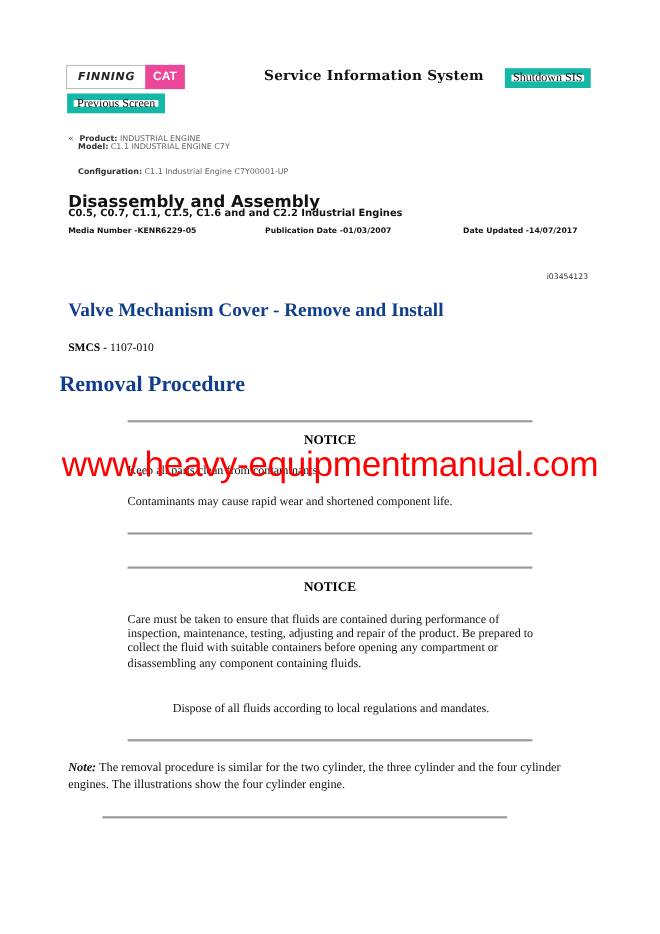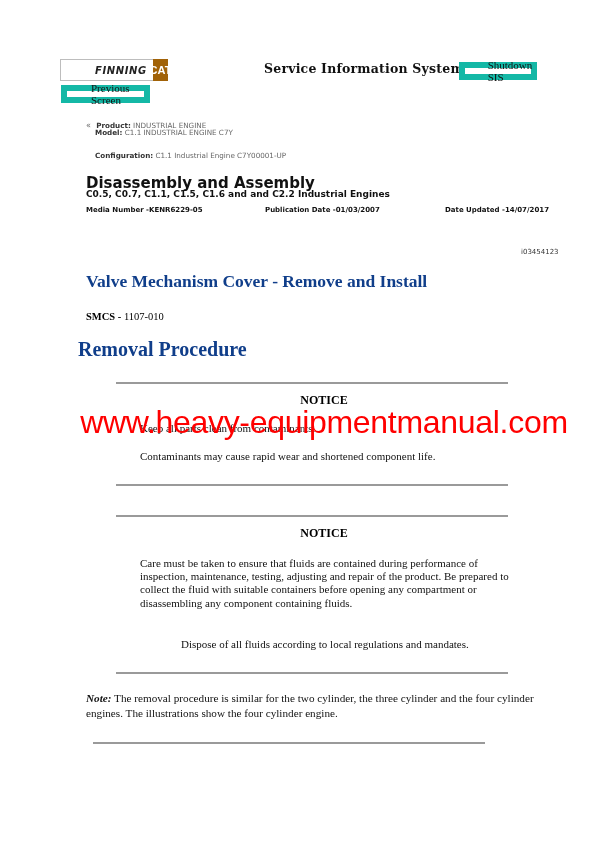"FINNING" .abs { padding-left: 24px -> none }
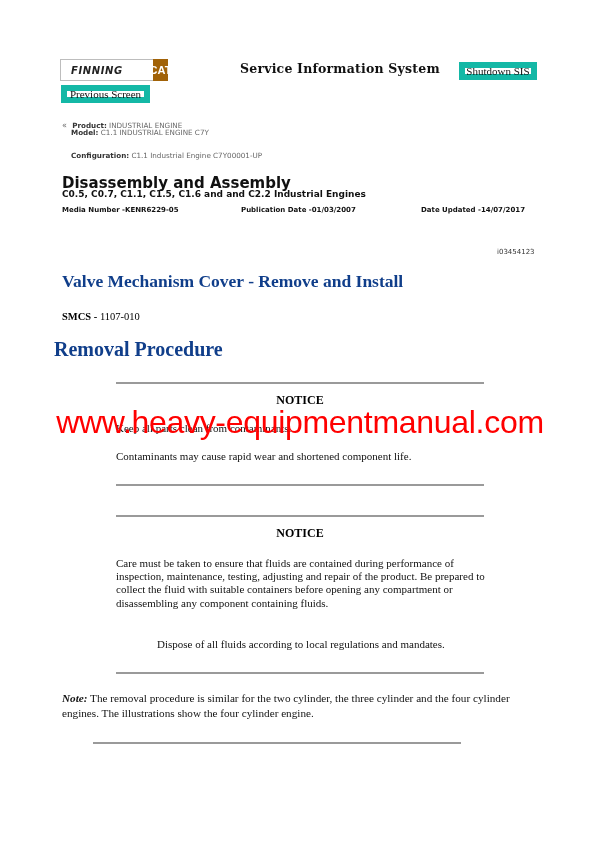"CAT" .logo-cat { background: #a16207 -> #ec4899; width: 15px -> 36px }
